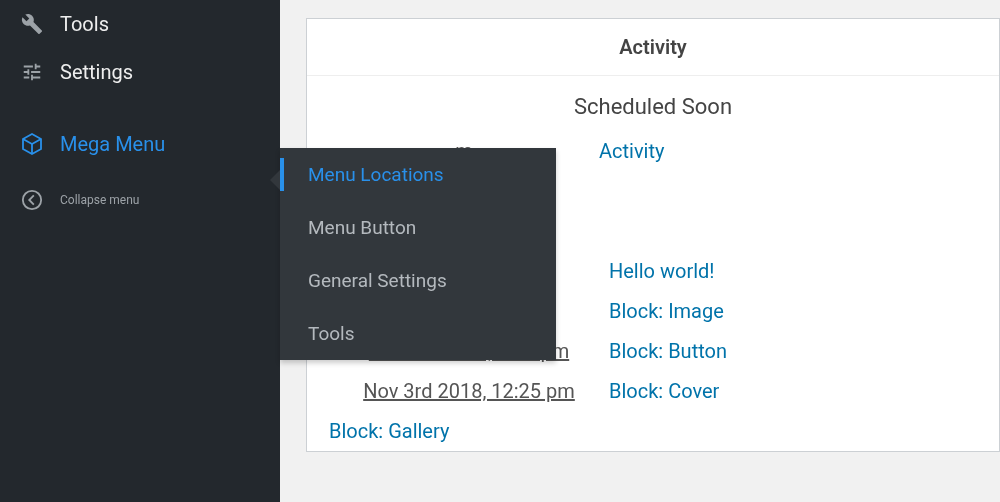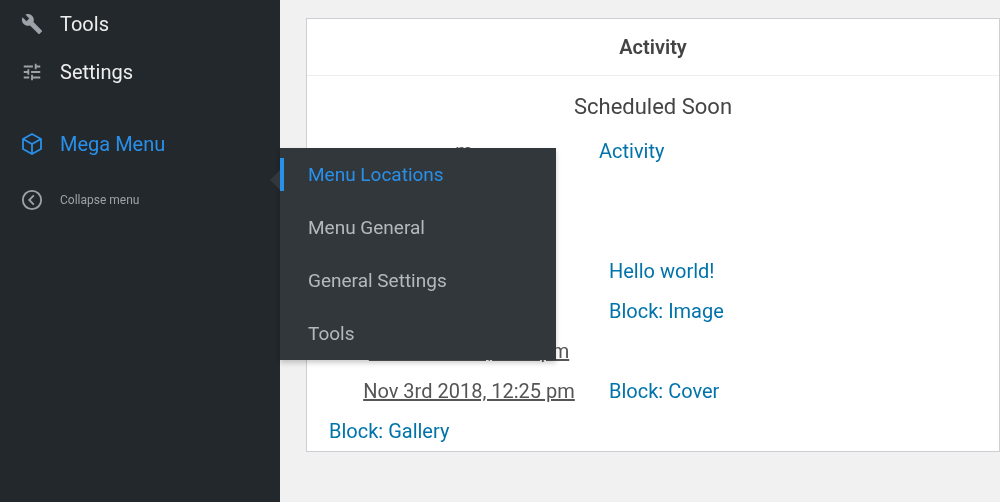"Menu General" span { text: General -> Button }
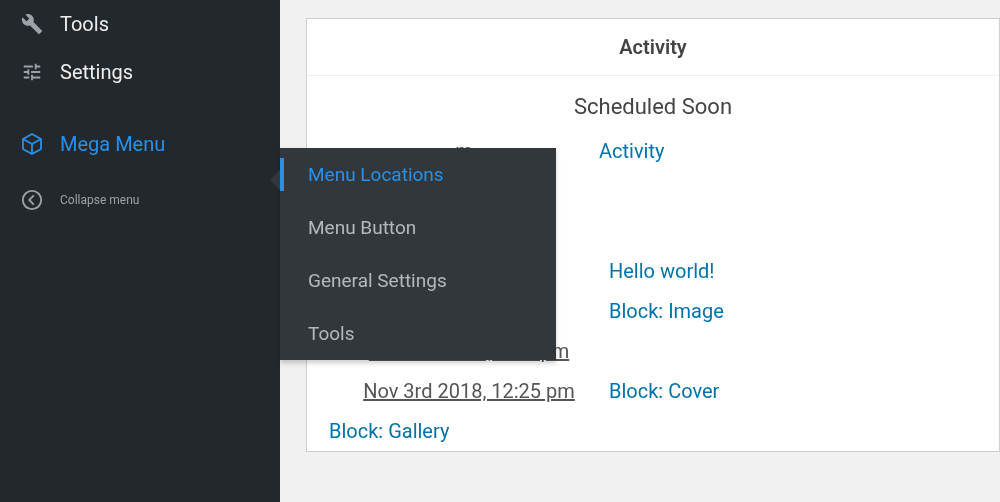"Block: Button" span.post-link { html: none -> <span>Block: Button</span> }
